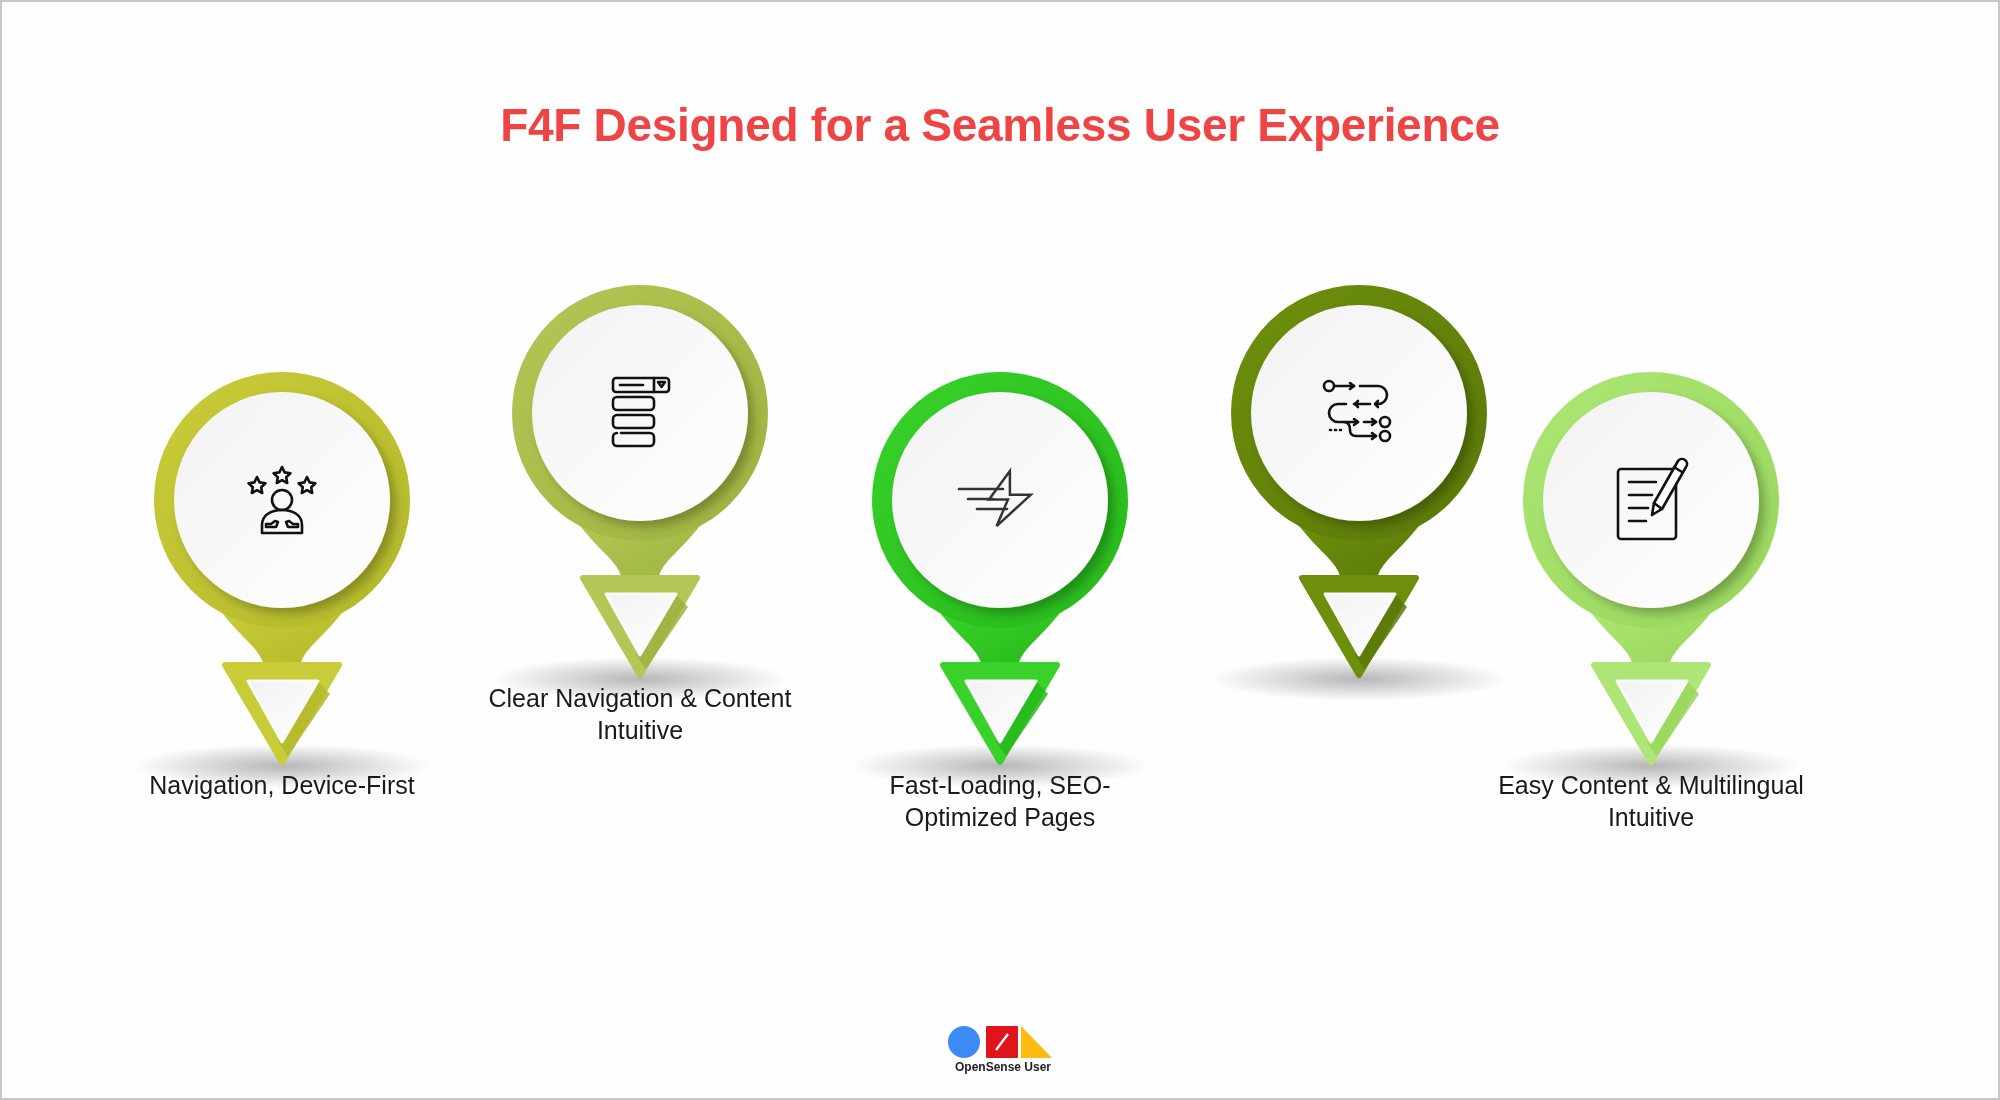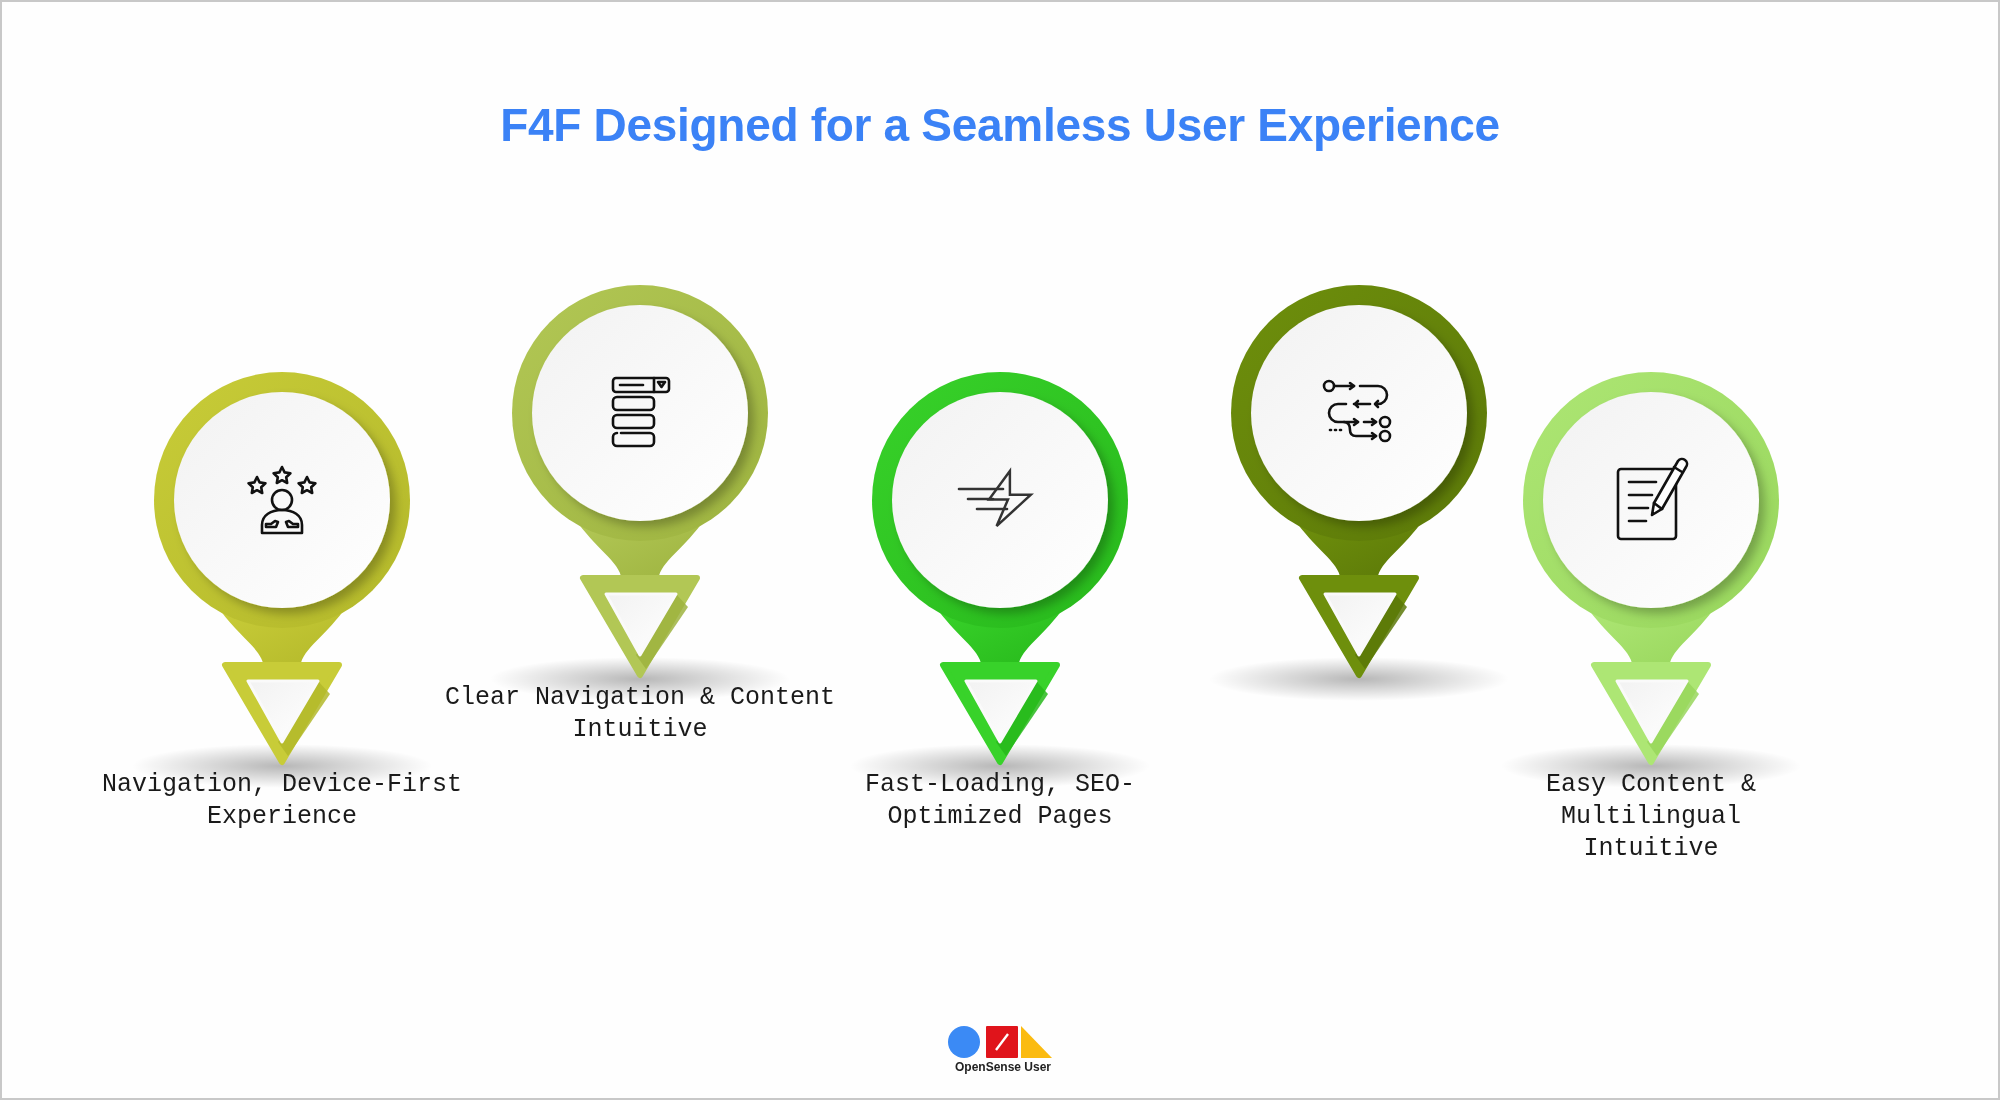"F4F Designed for a Seamless" .title { color: #3b82f6 -> #ef4444 }
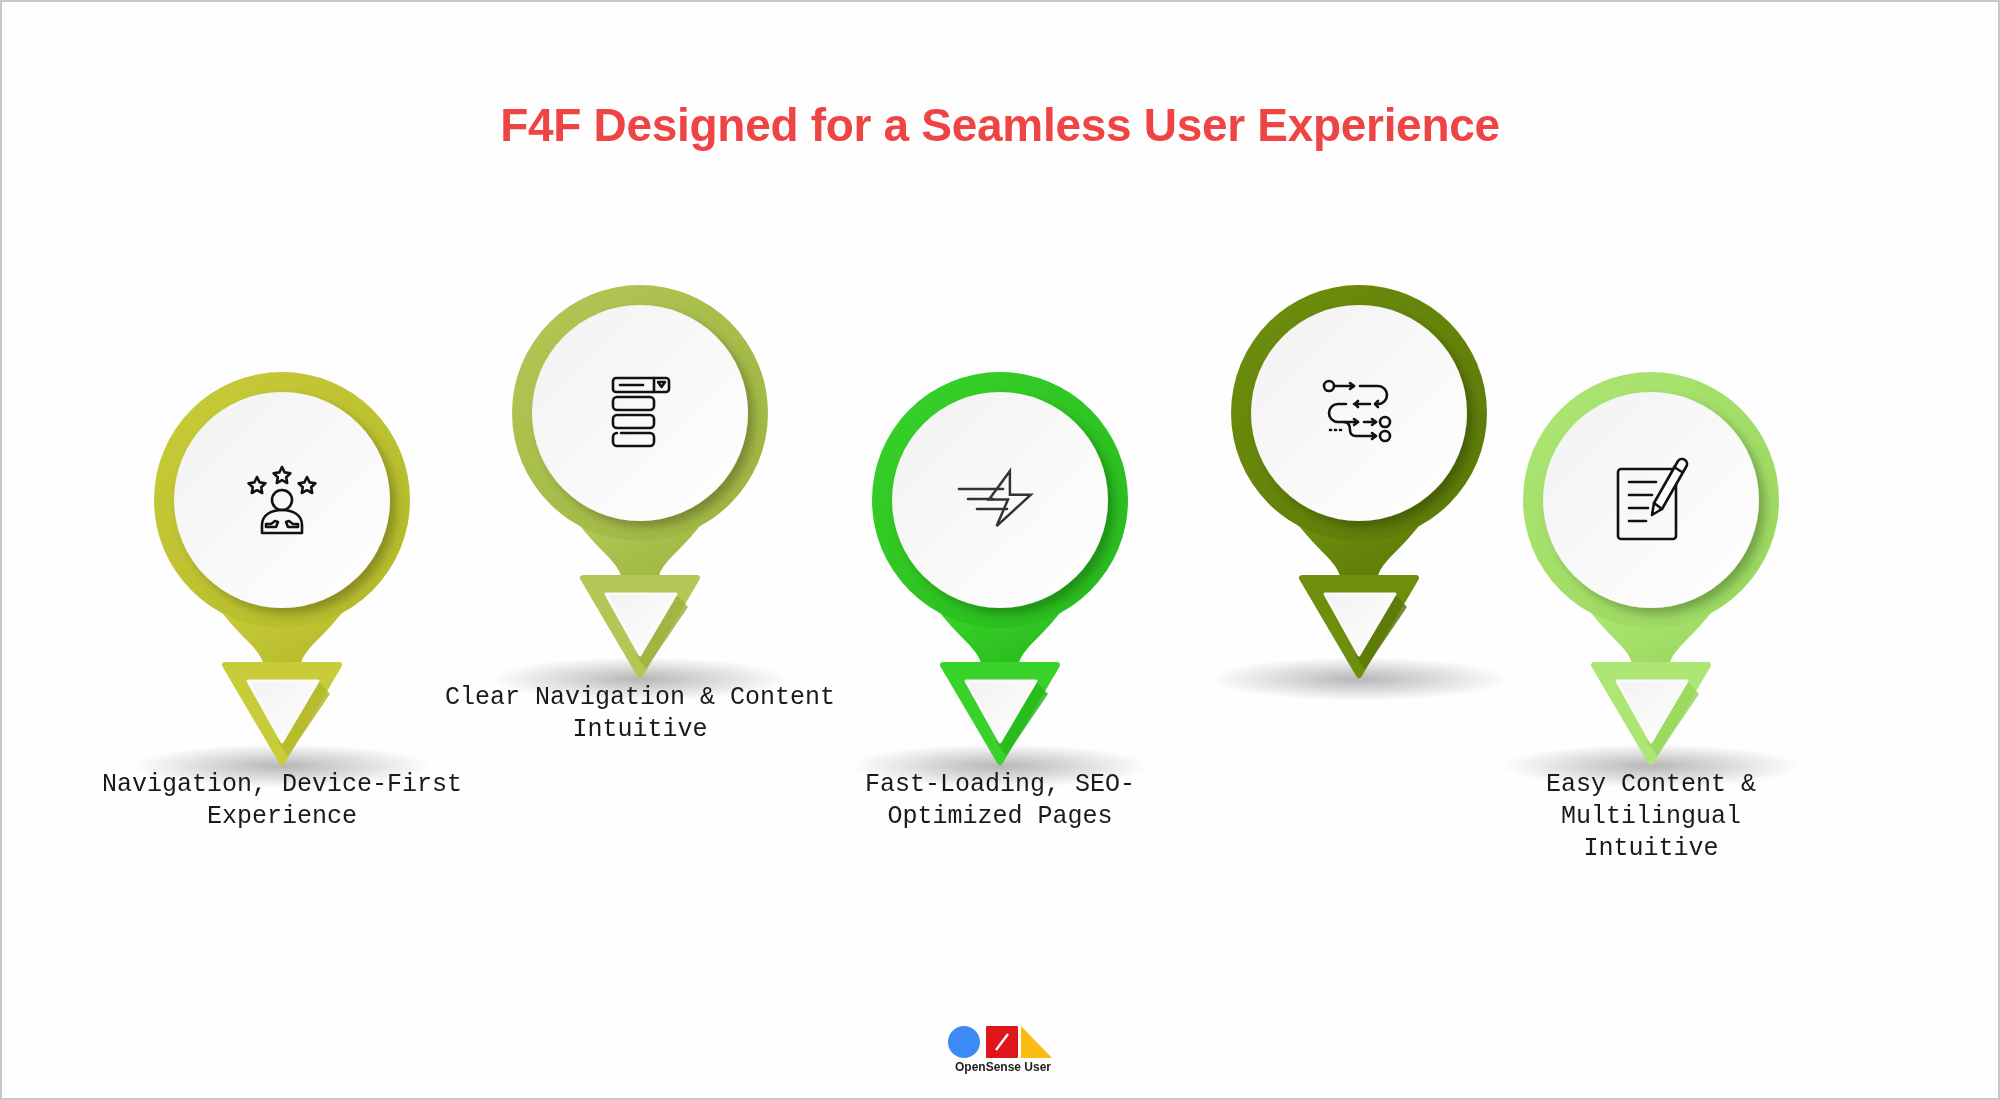"Clear Navigation & Content" .pin .label { font-family: Liberation Mono, monospace -> Liberation Sans, sans-serif }
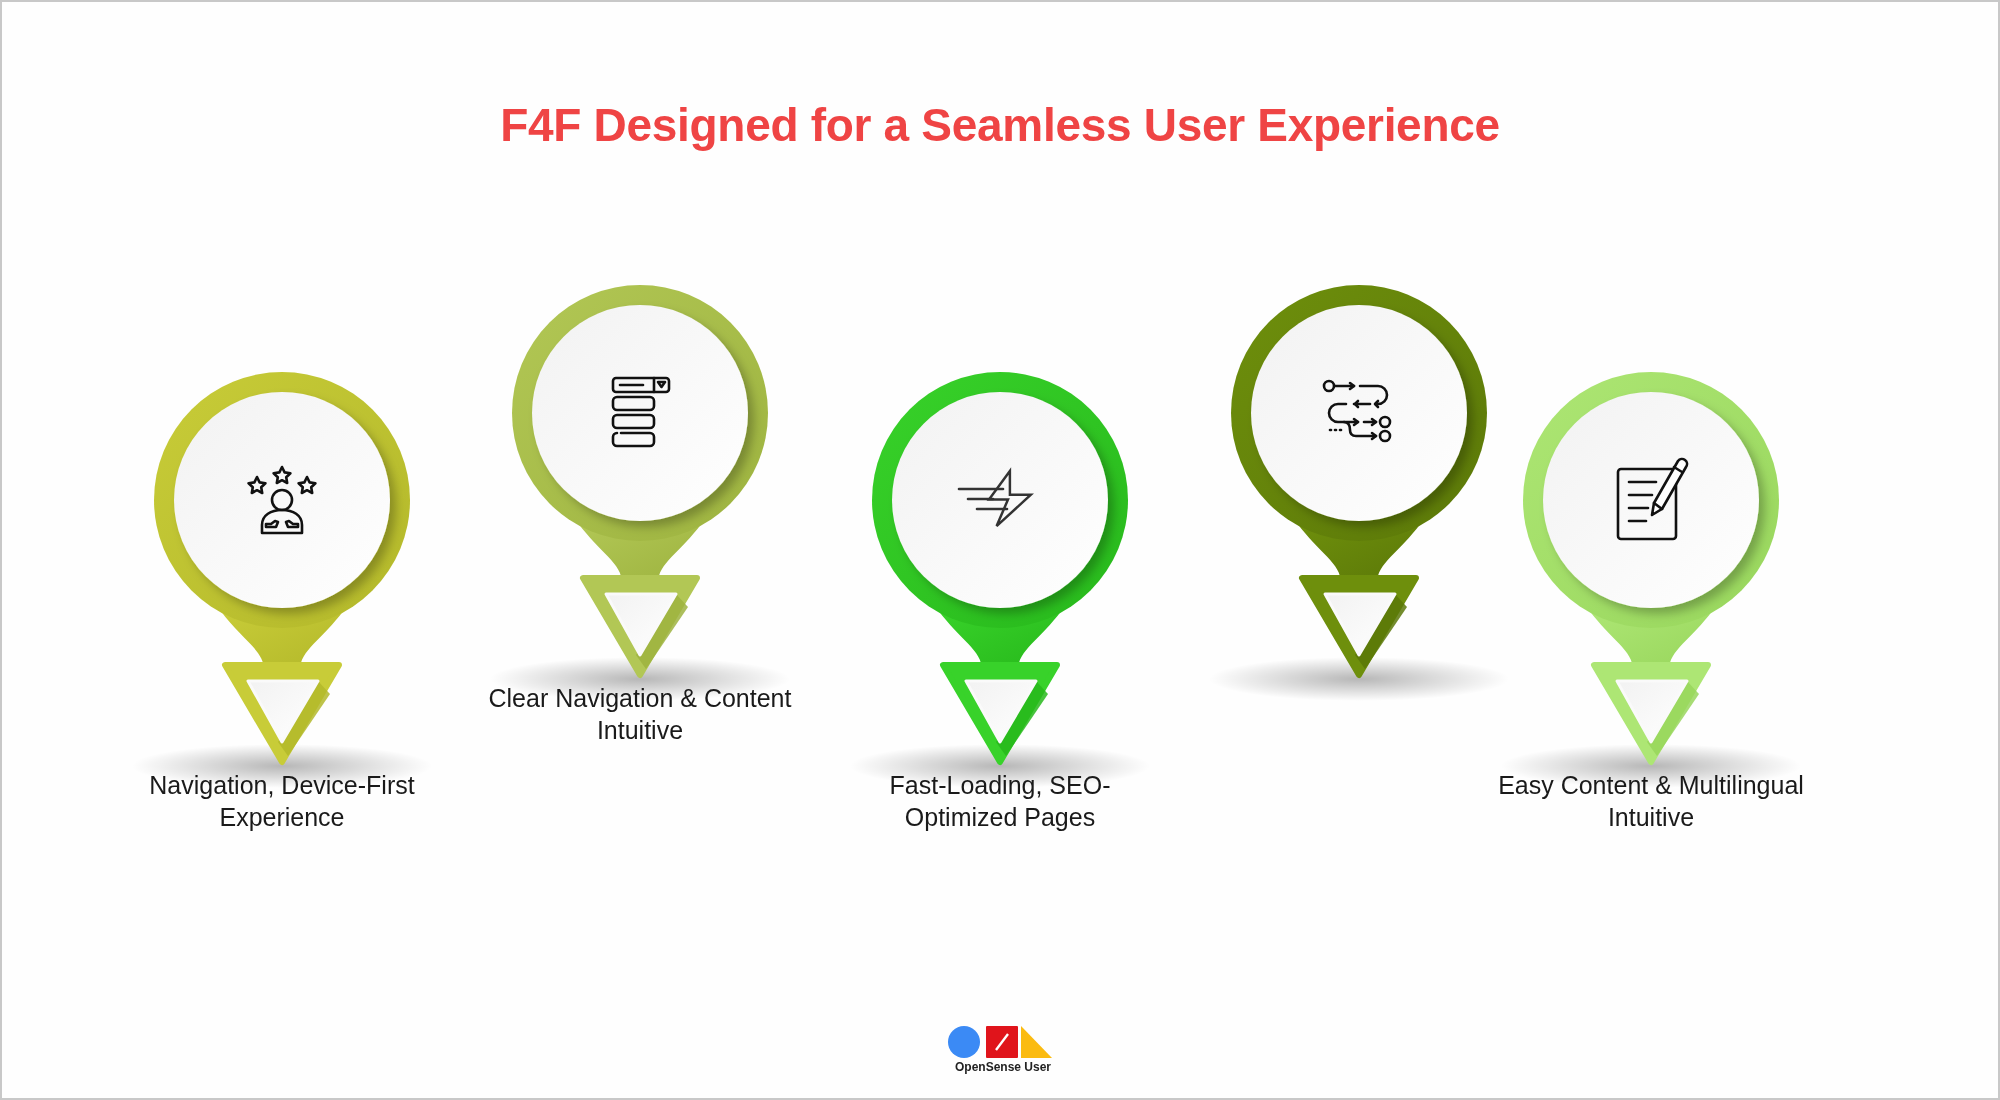"Experience" div { html: <div>Experience</div> -> none }
